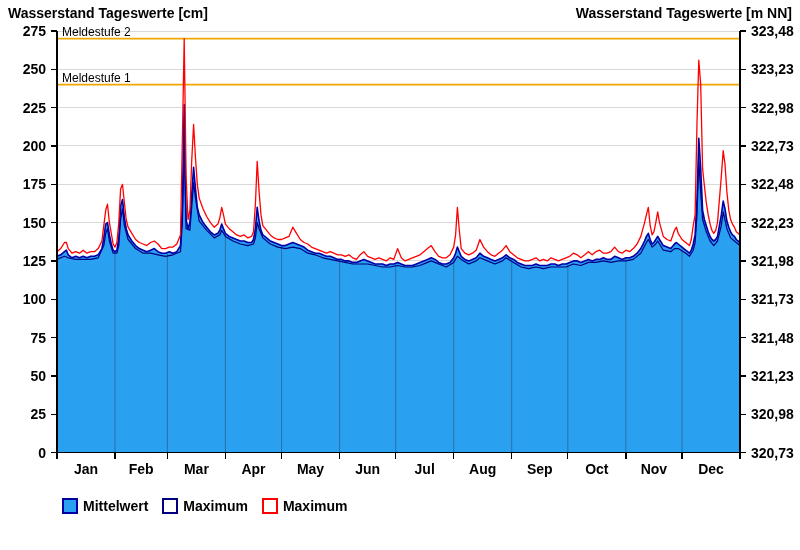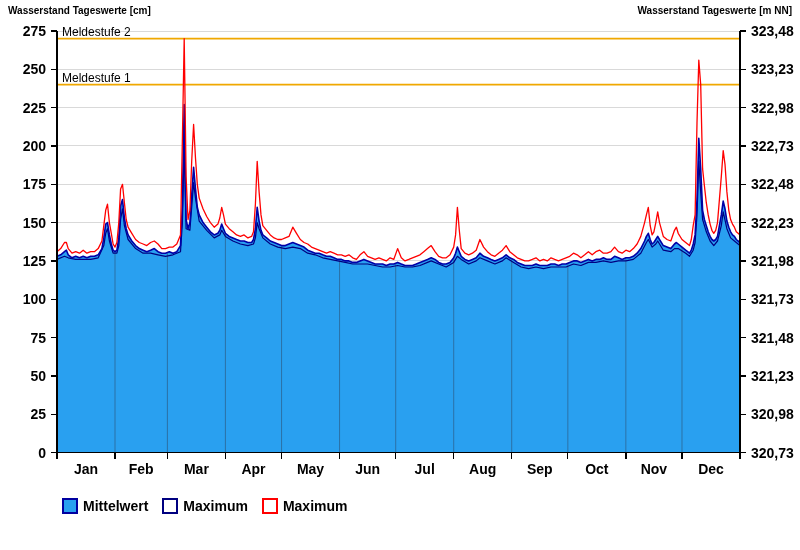"Wasserstand Tageswerte [cm]" .title { font-size: 10px -> 14px }
